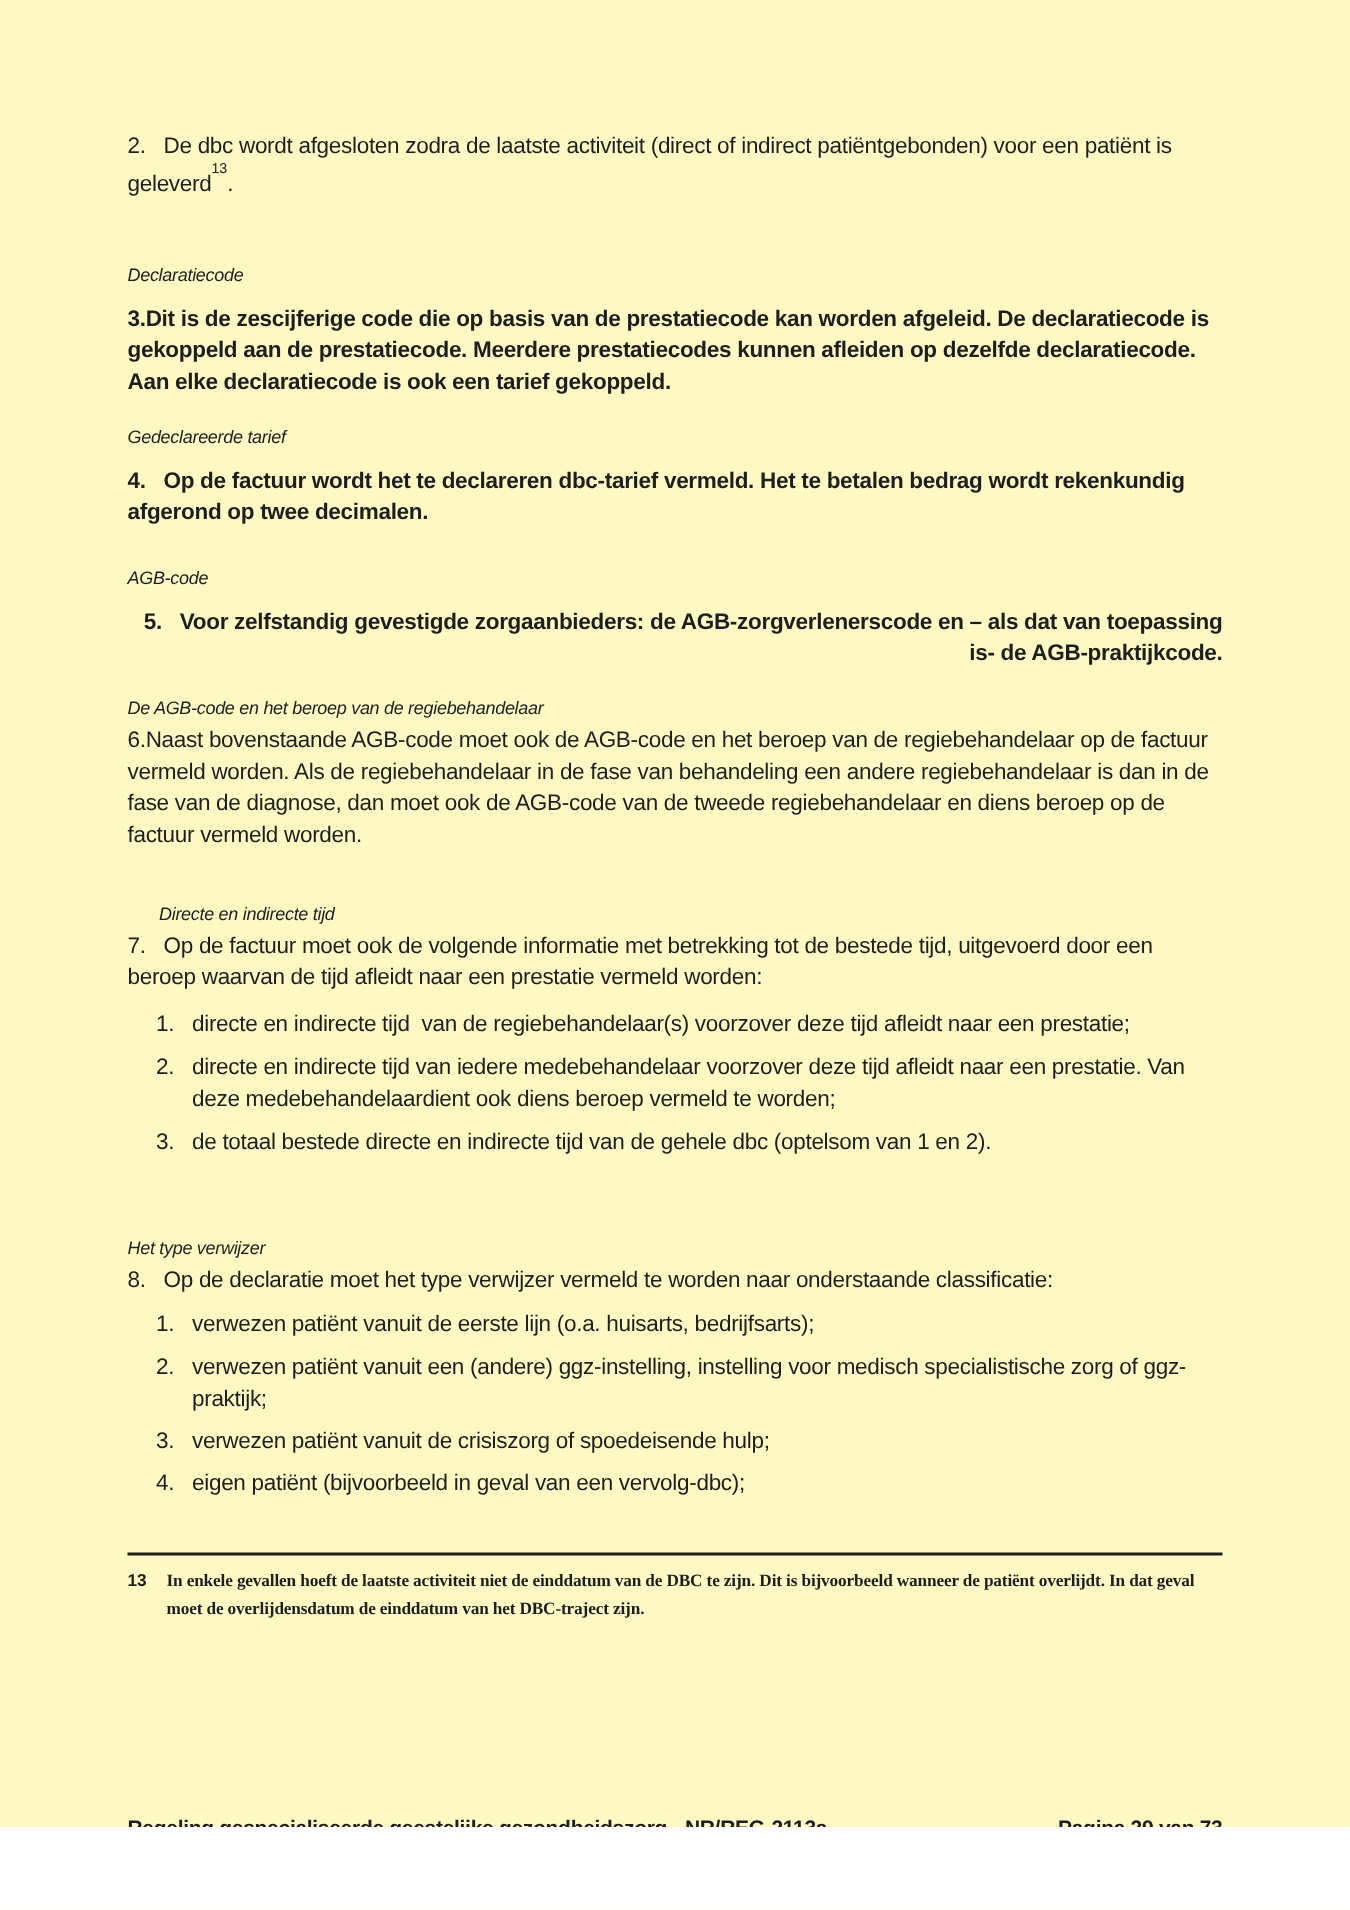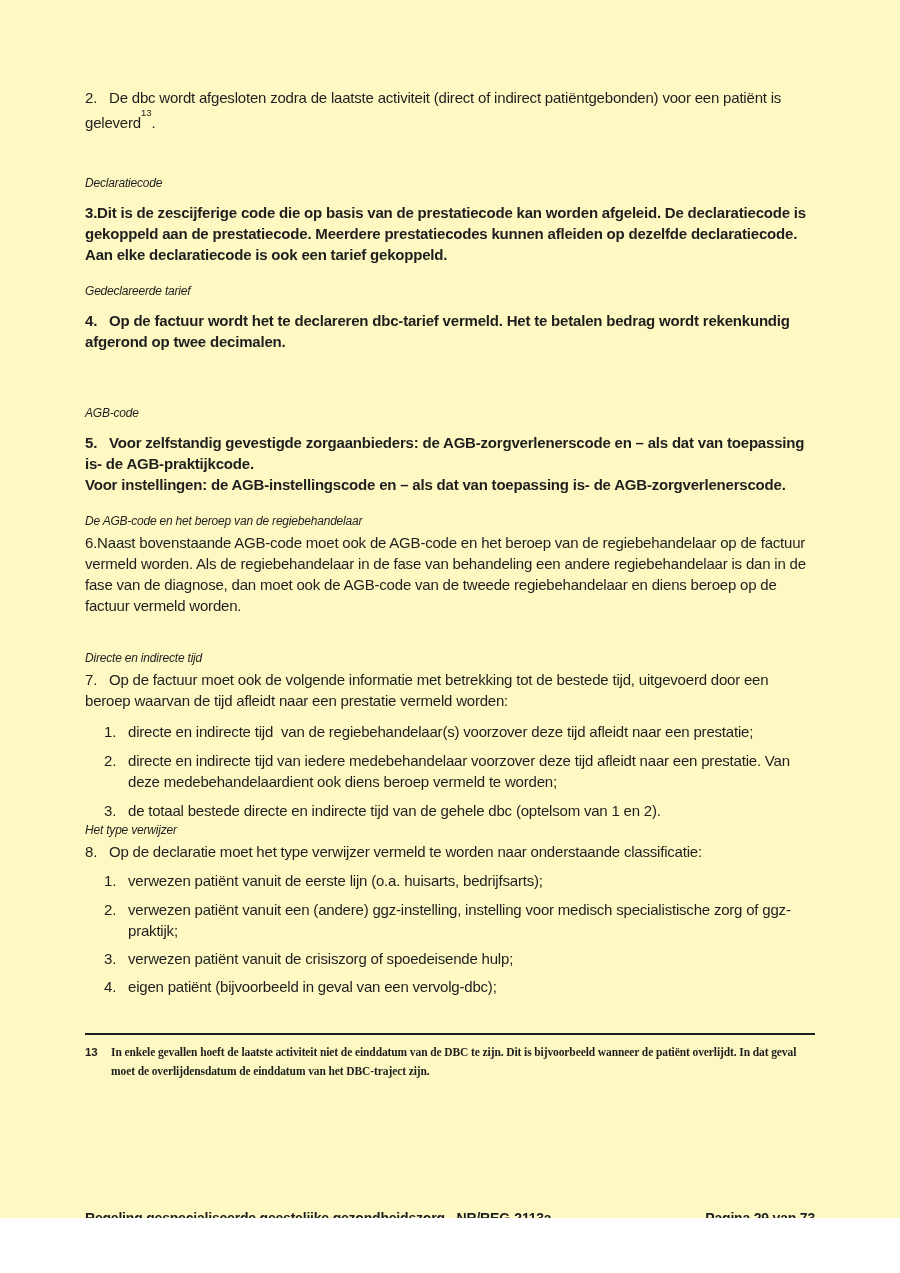"AGB-code" .mt36 { margin-top: 52px -> 24px }
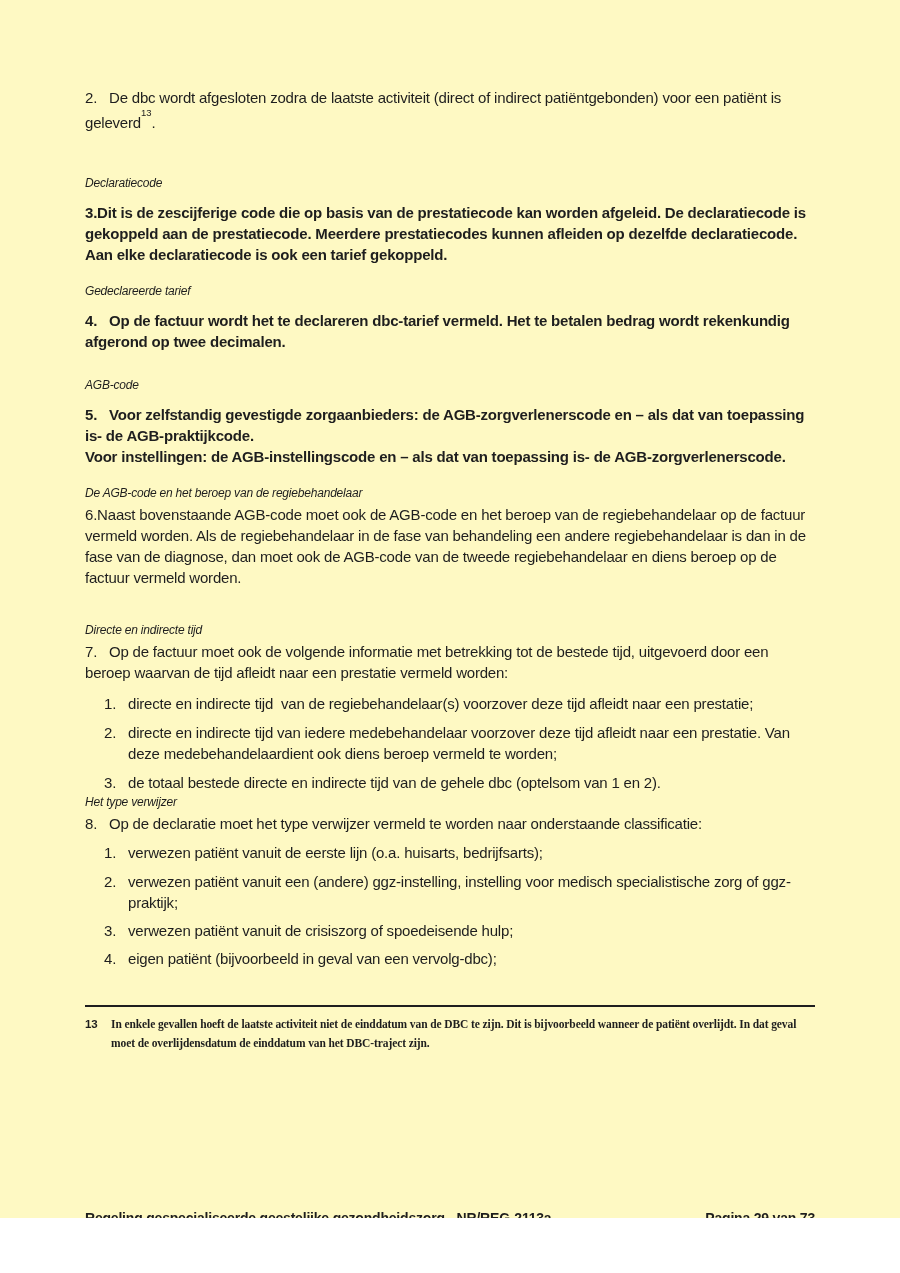"5. Voor zelfstandig gevestigde" .pline { text-align: none -> right }
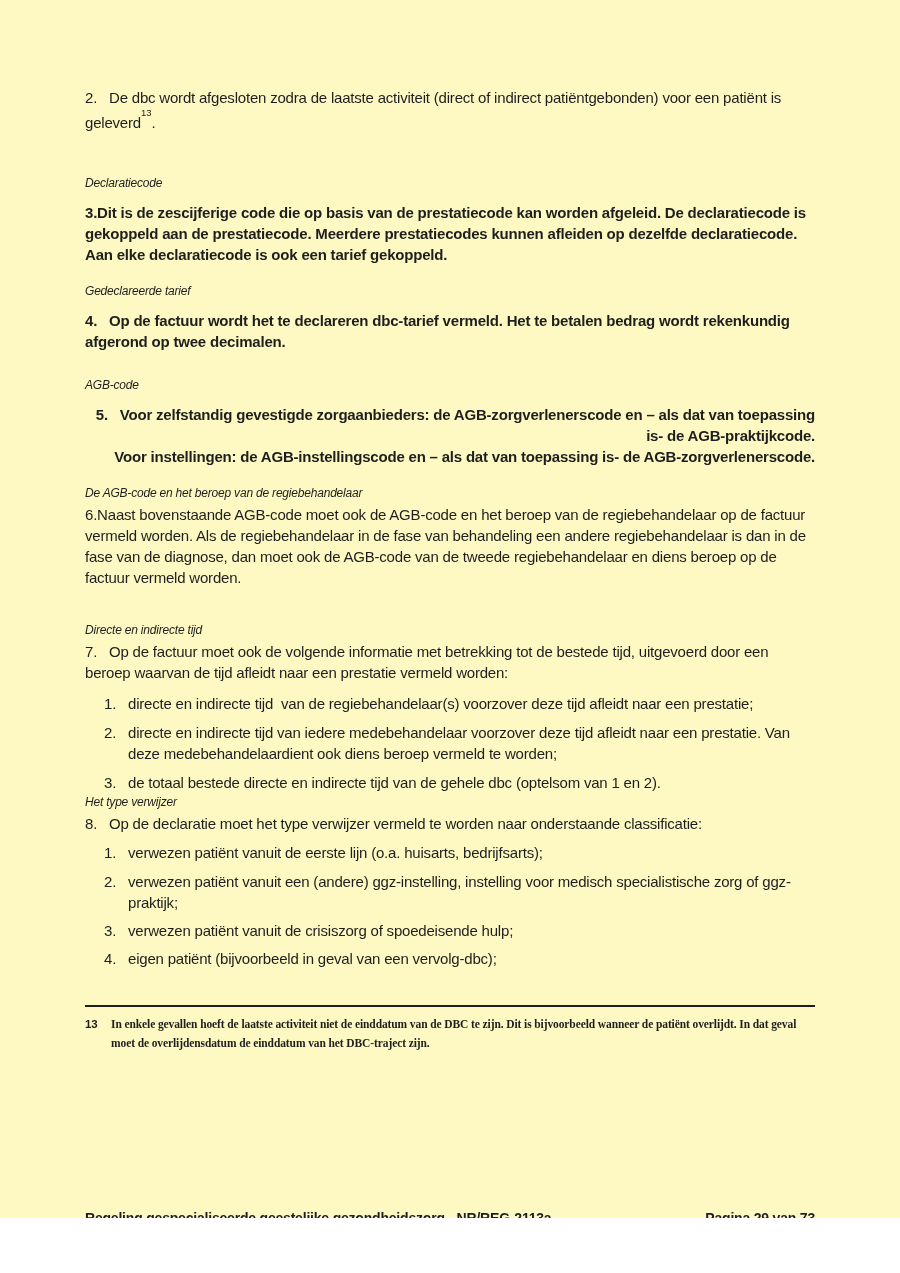"Voor instellingen: de" span.pline { html: <span>Voor instellingen: de AGB-instellingscode en – als dat van toepassing is- de AGB-zorgverlenerscode.</span> -> none }
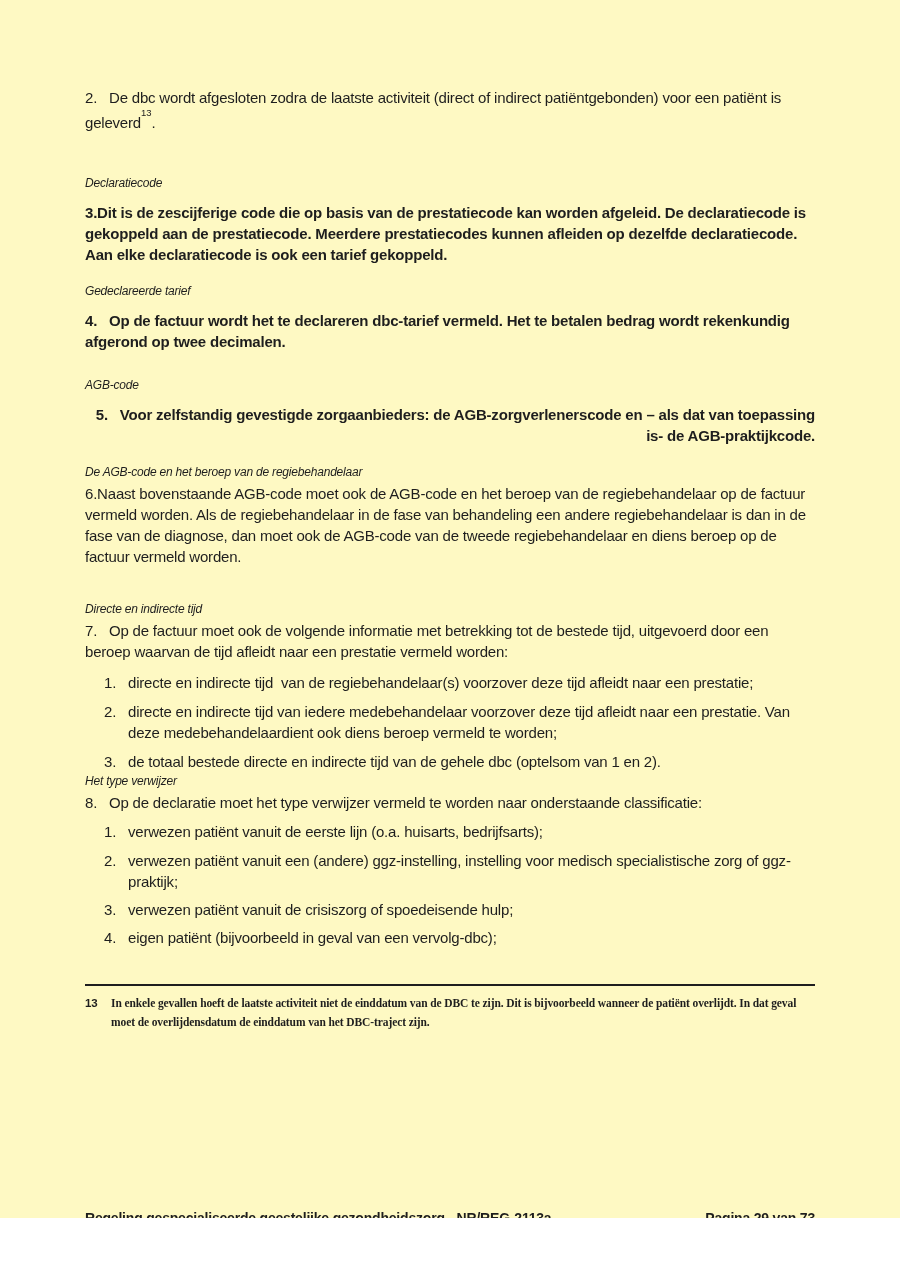"Directe en indirecte tijd" .mt33 { margin-left: none -> 21px }
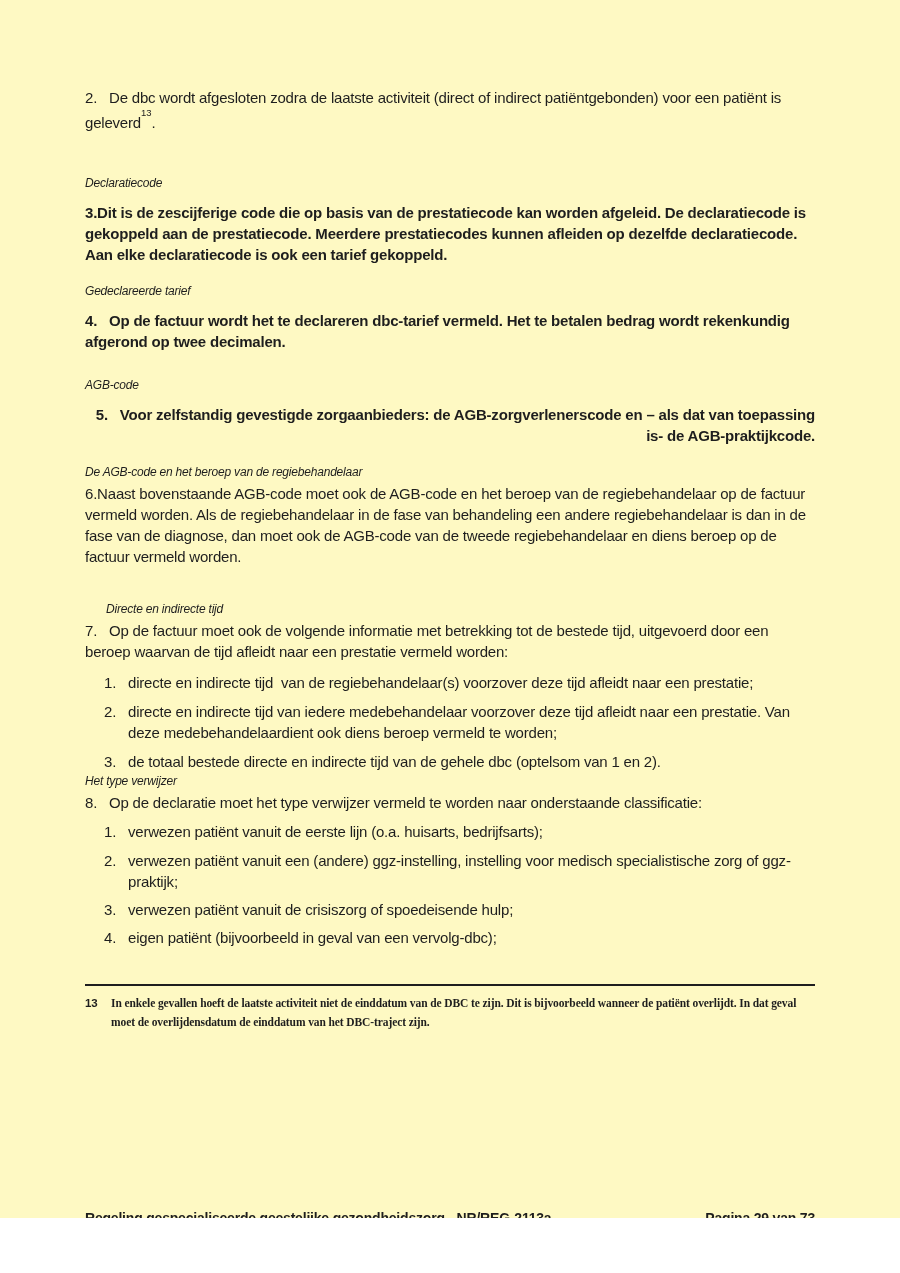"Het type verwijzer" .mt51 { margin-top: none -> 51px }
